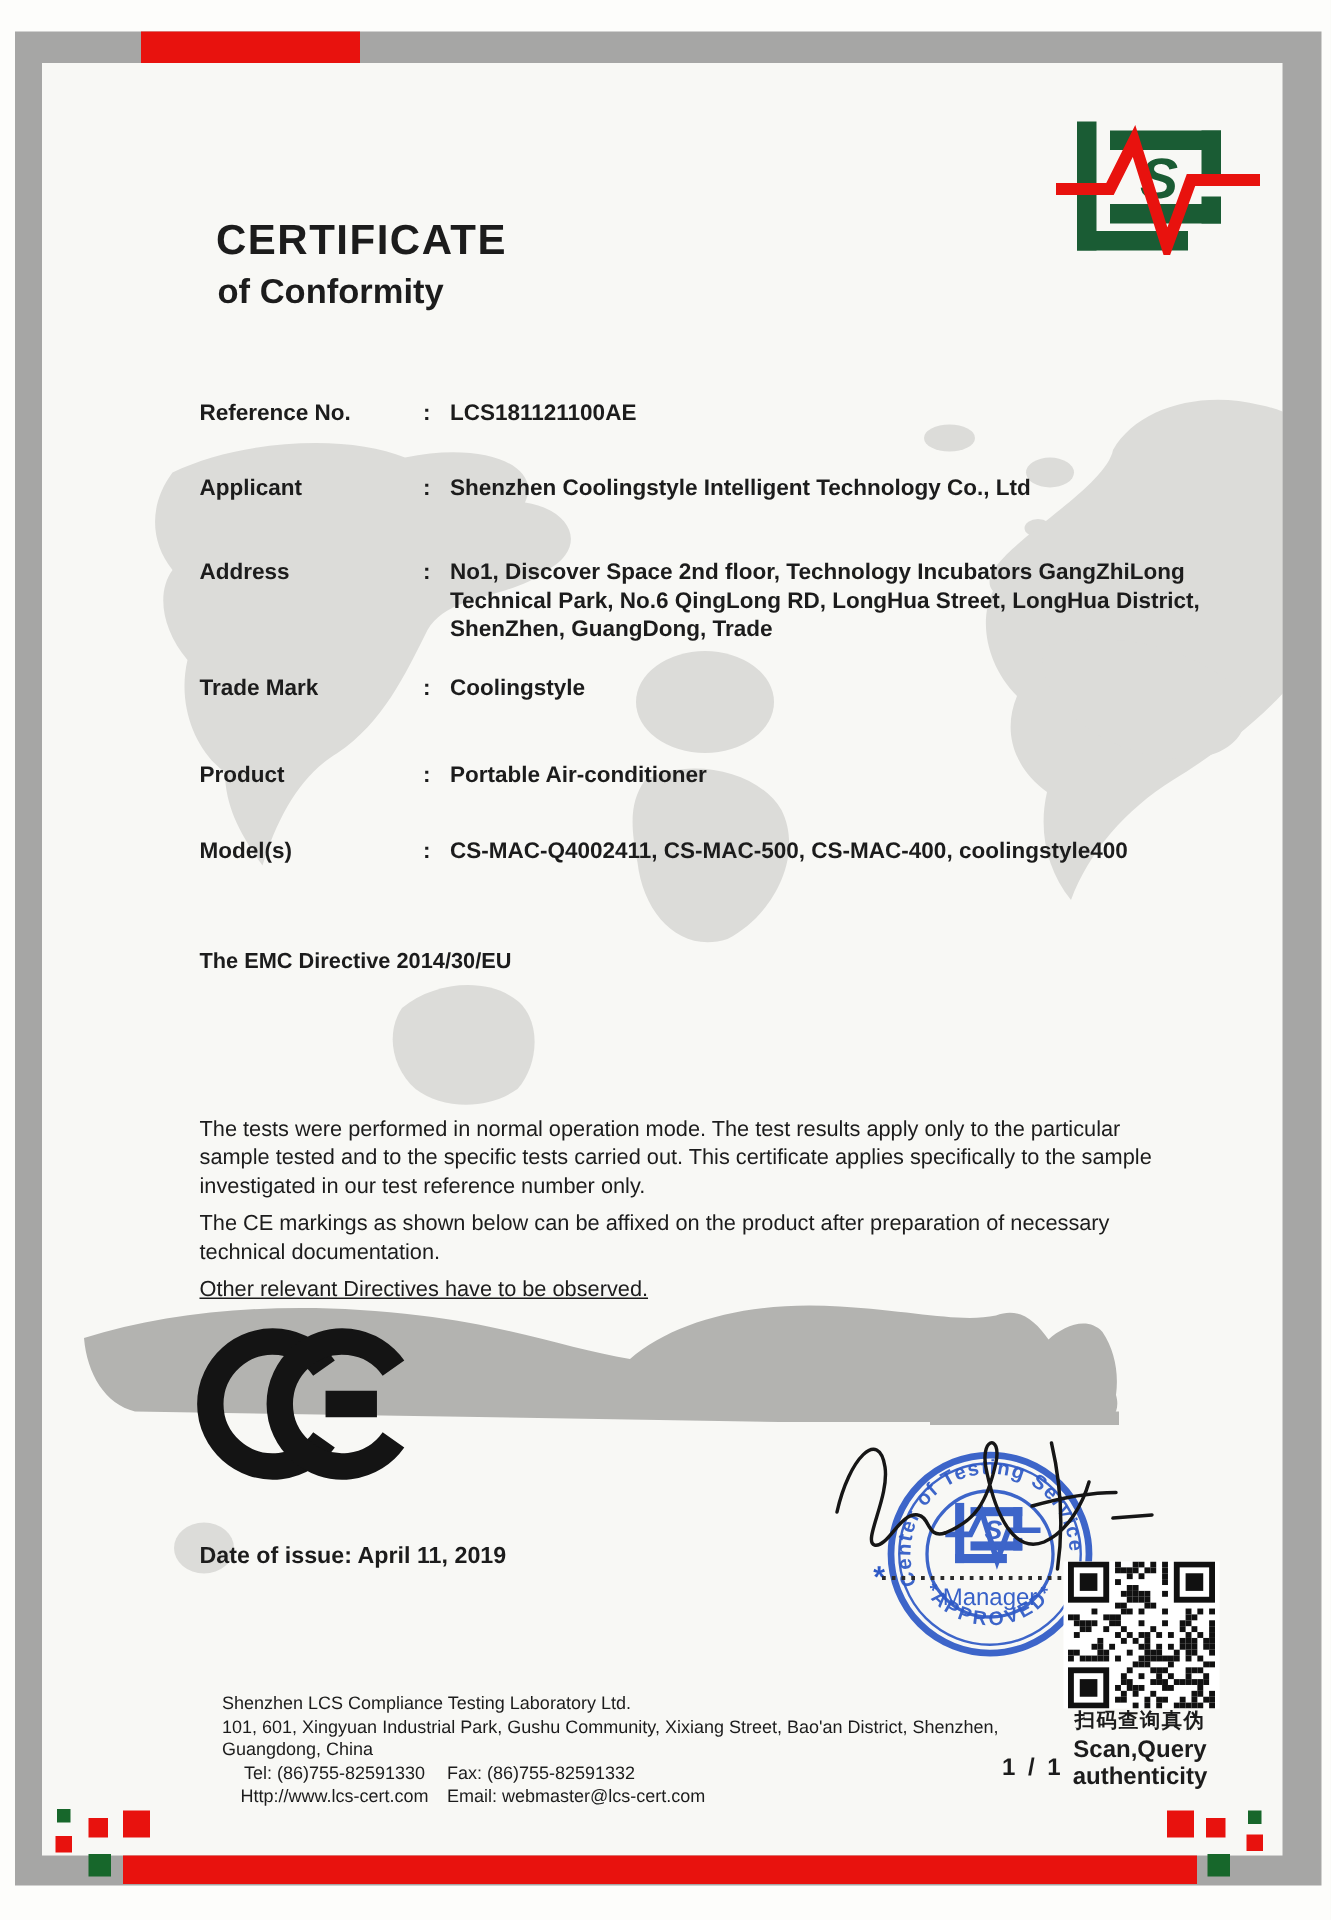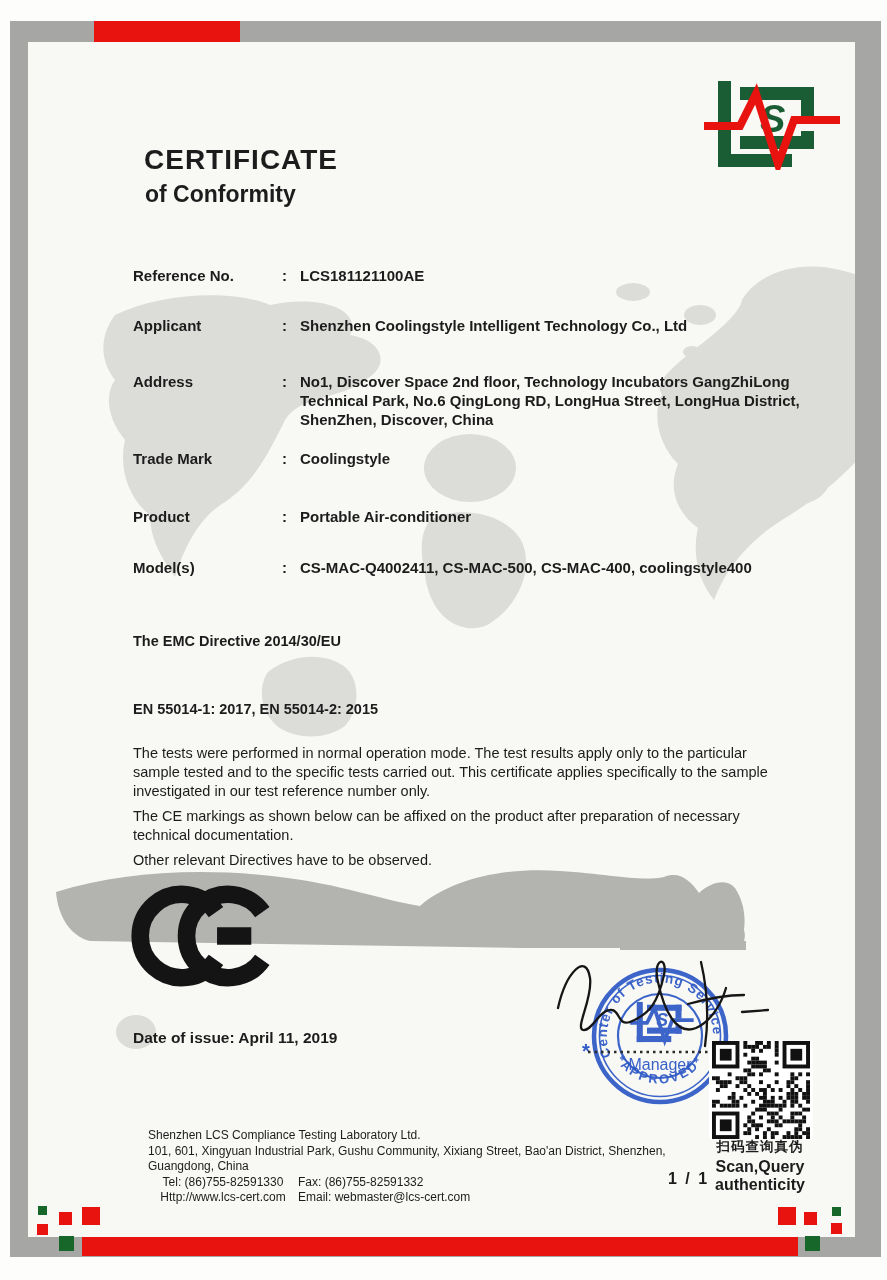"ShenZhen, Discover, China" div { text: Discover, China -> GuangDong, Trade }
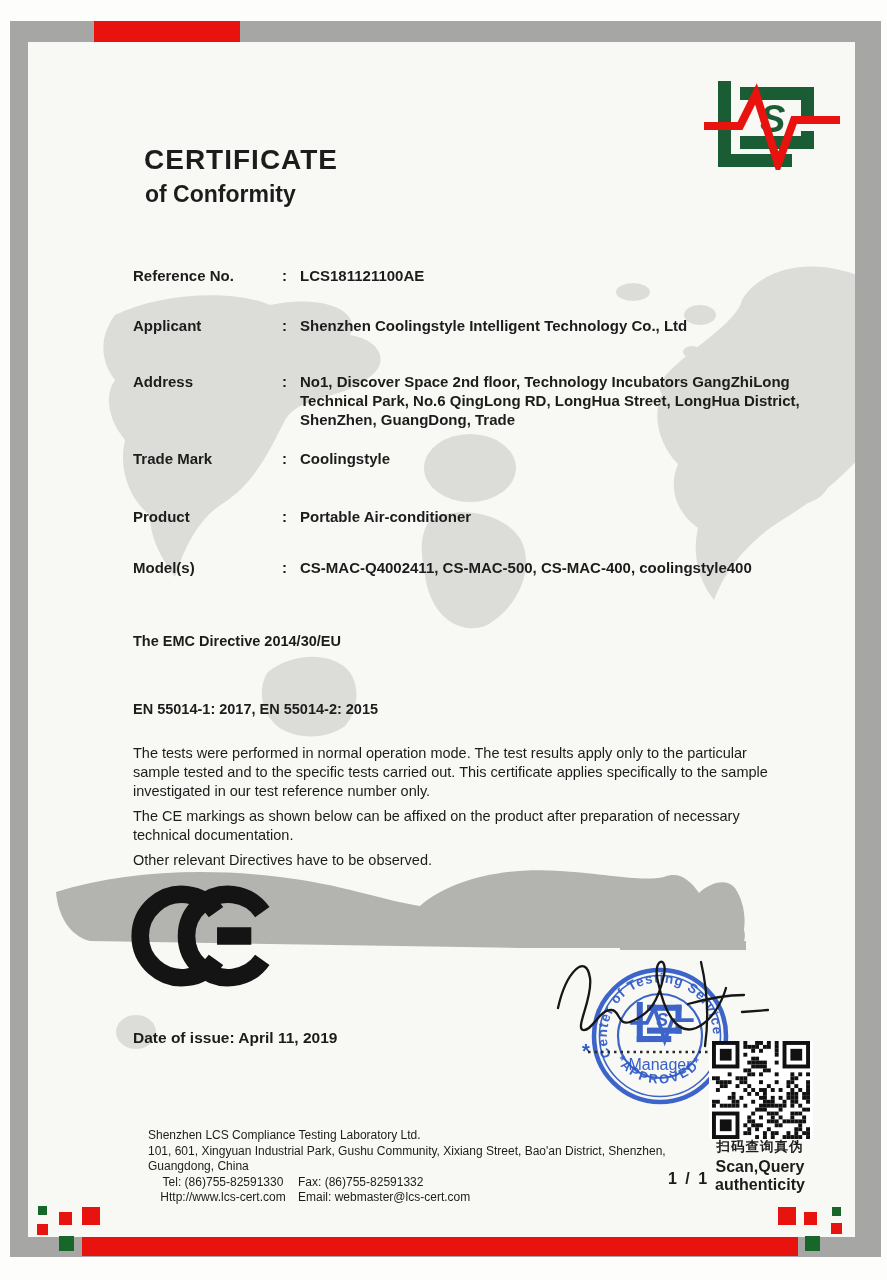"EN 55014-1: 2017, EN 55014-2:" div.abs { html: <div>EN 55014-1: 2017, EN 55014-2: 2015</div> -> none }
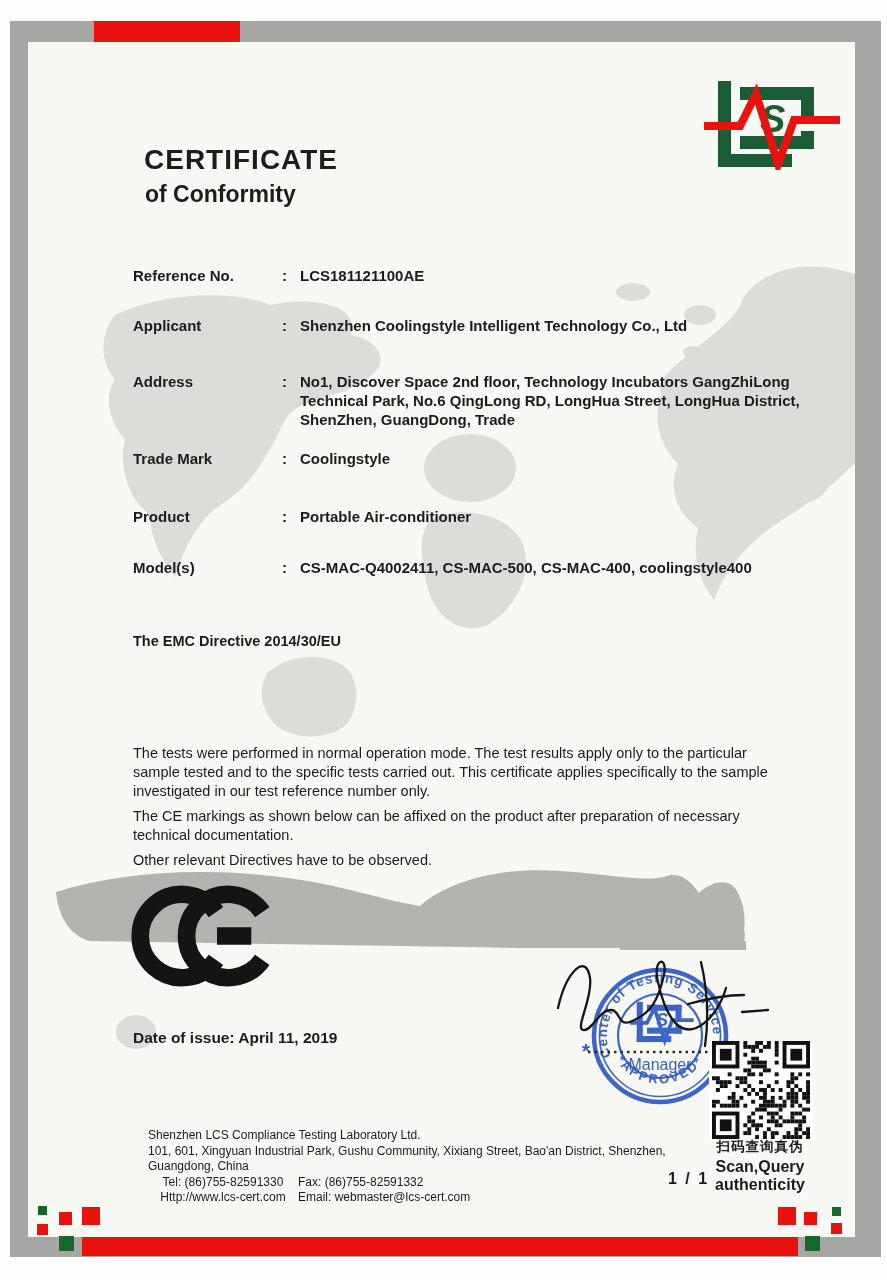"Other relevant Directives have to" div.abs { text-decoration: none -> underline }
